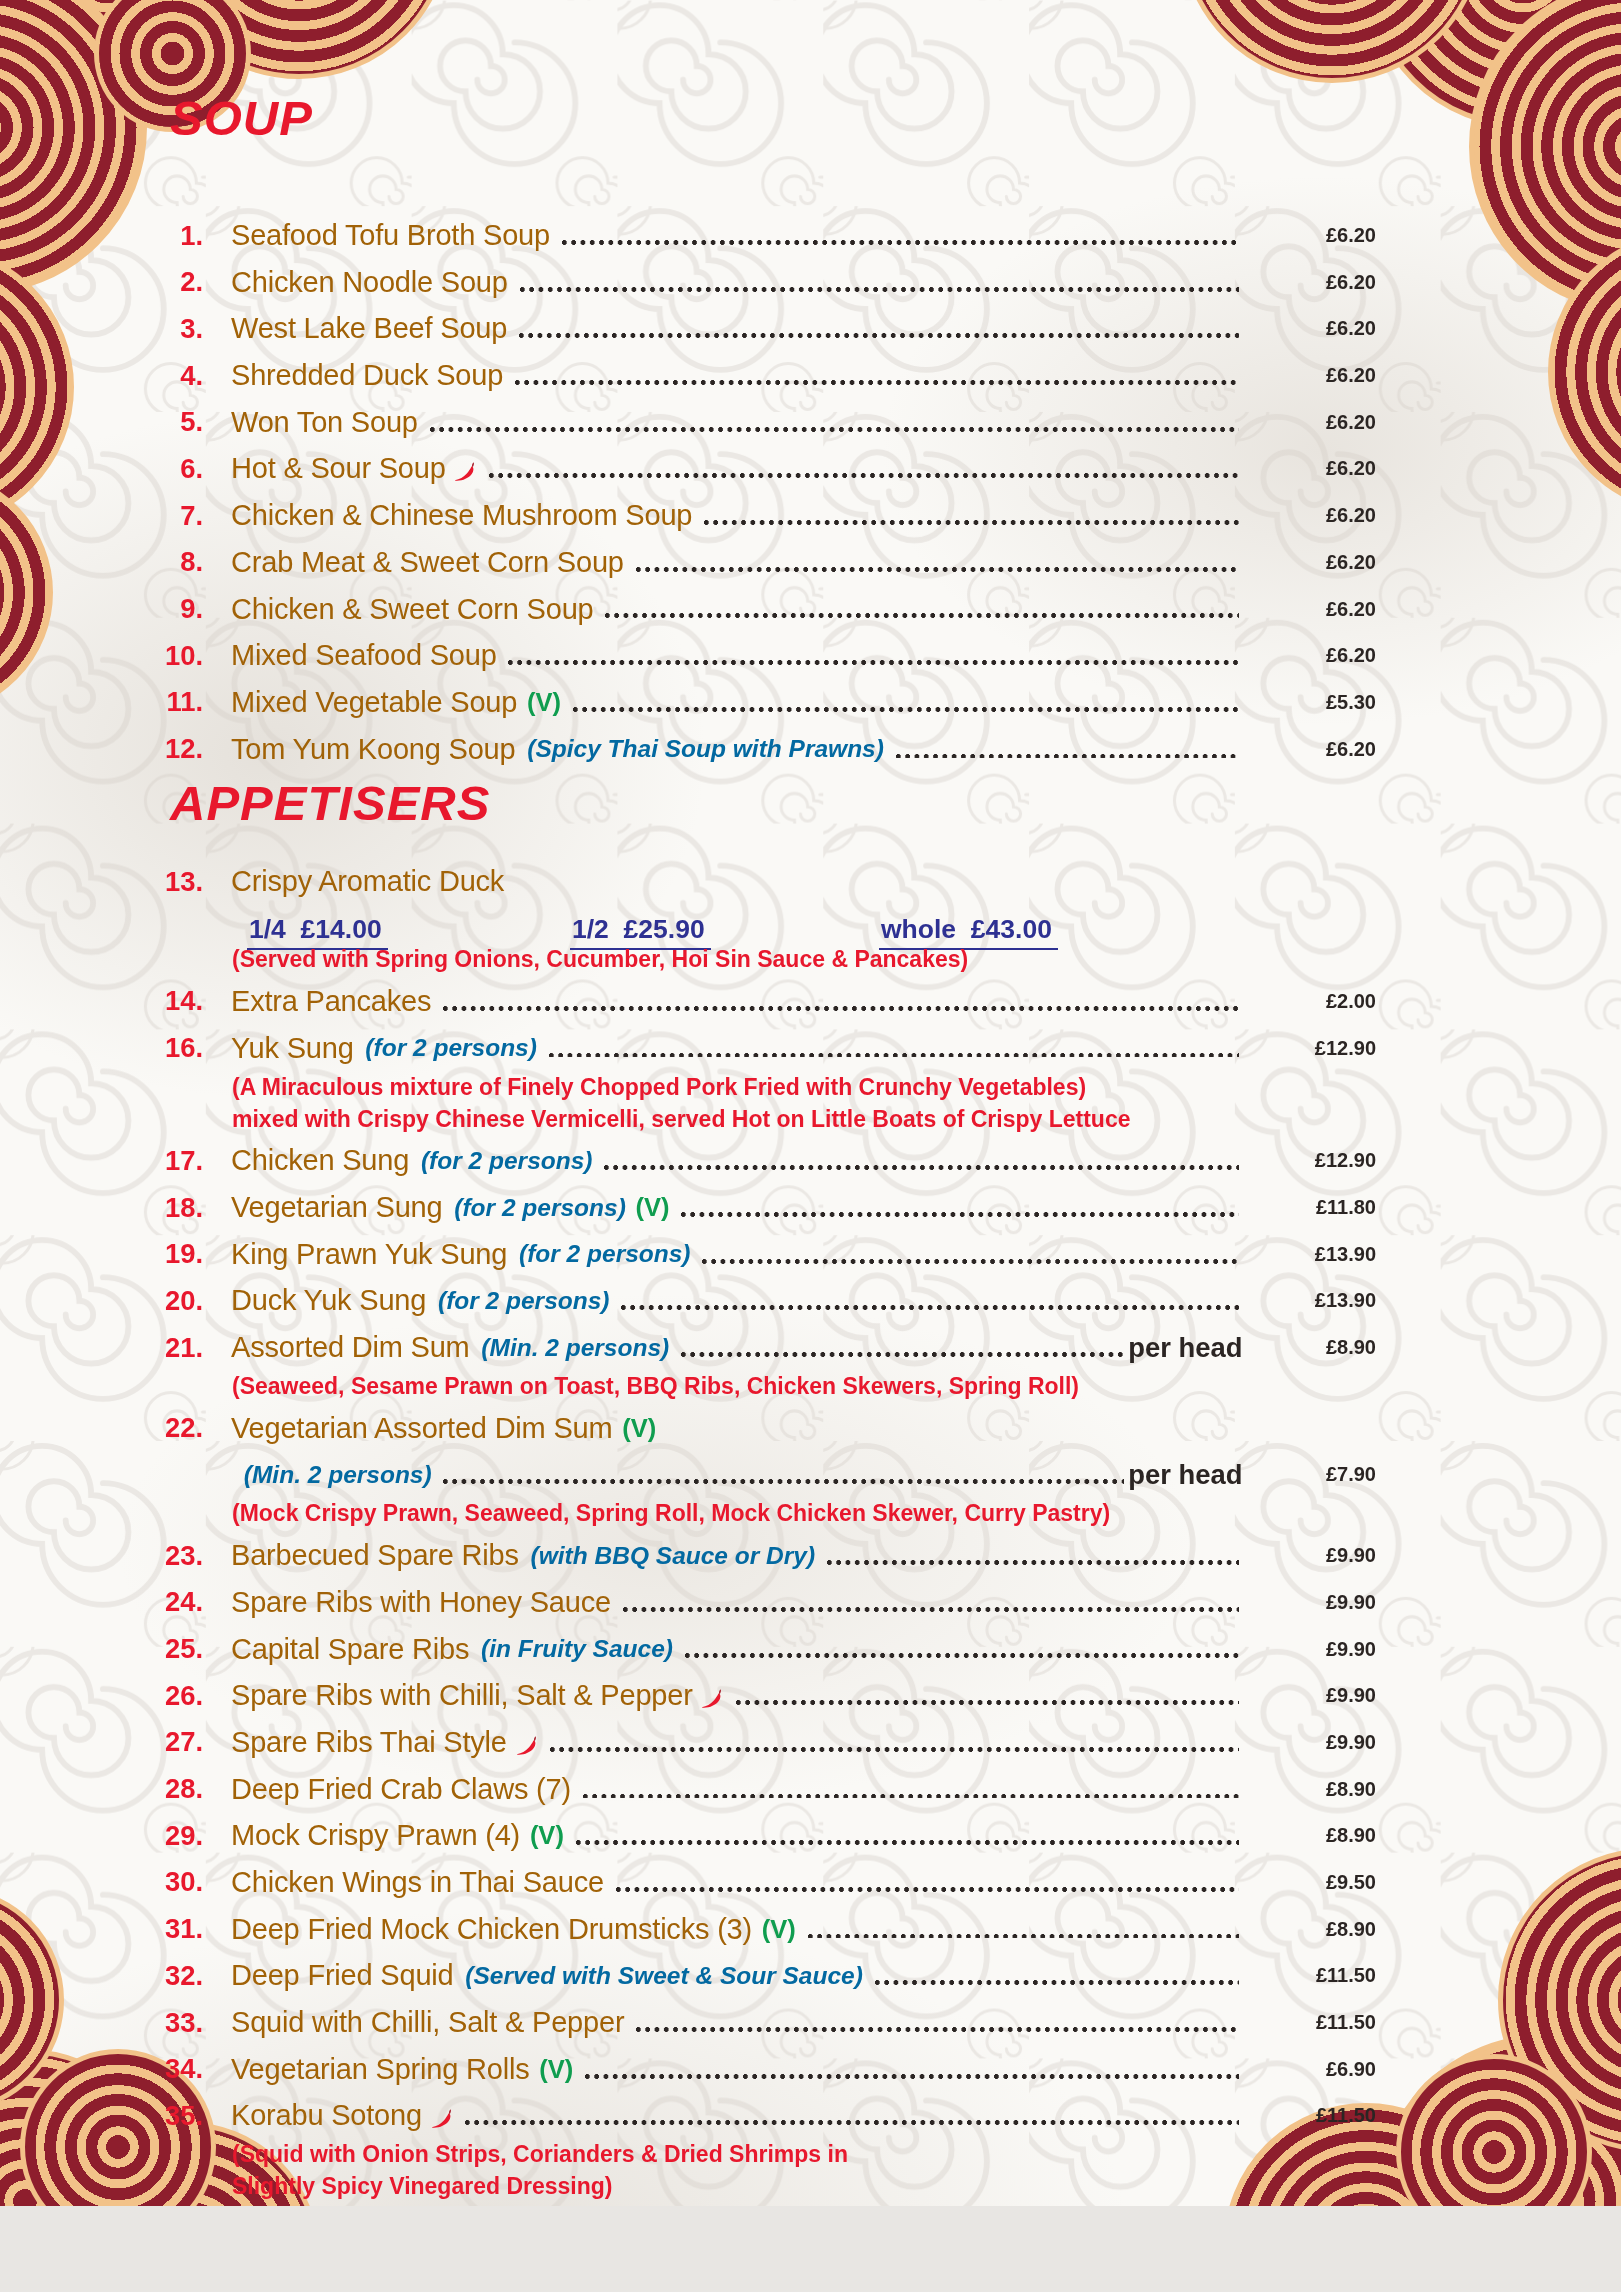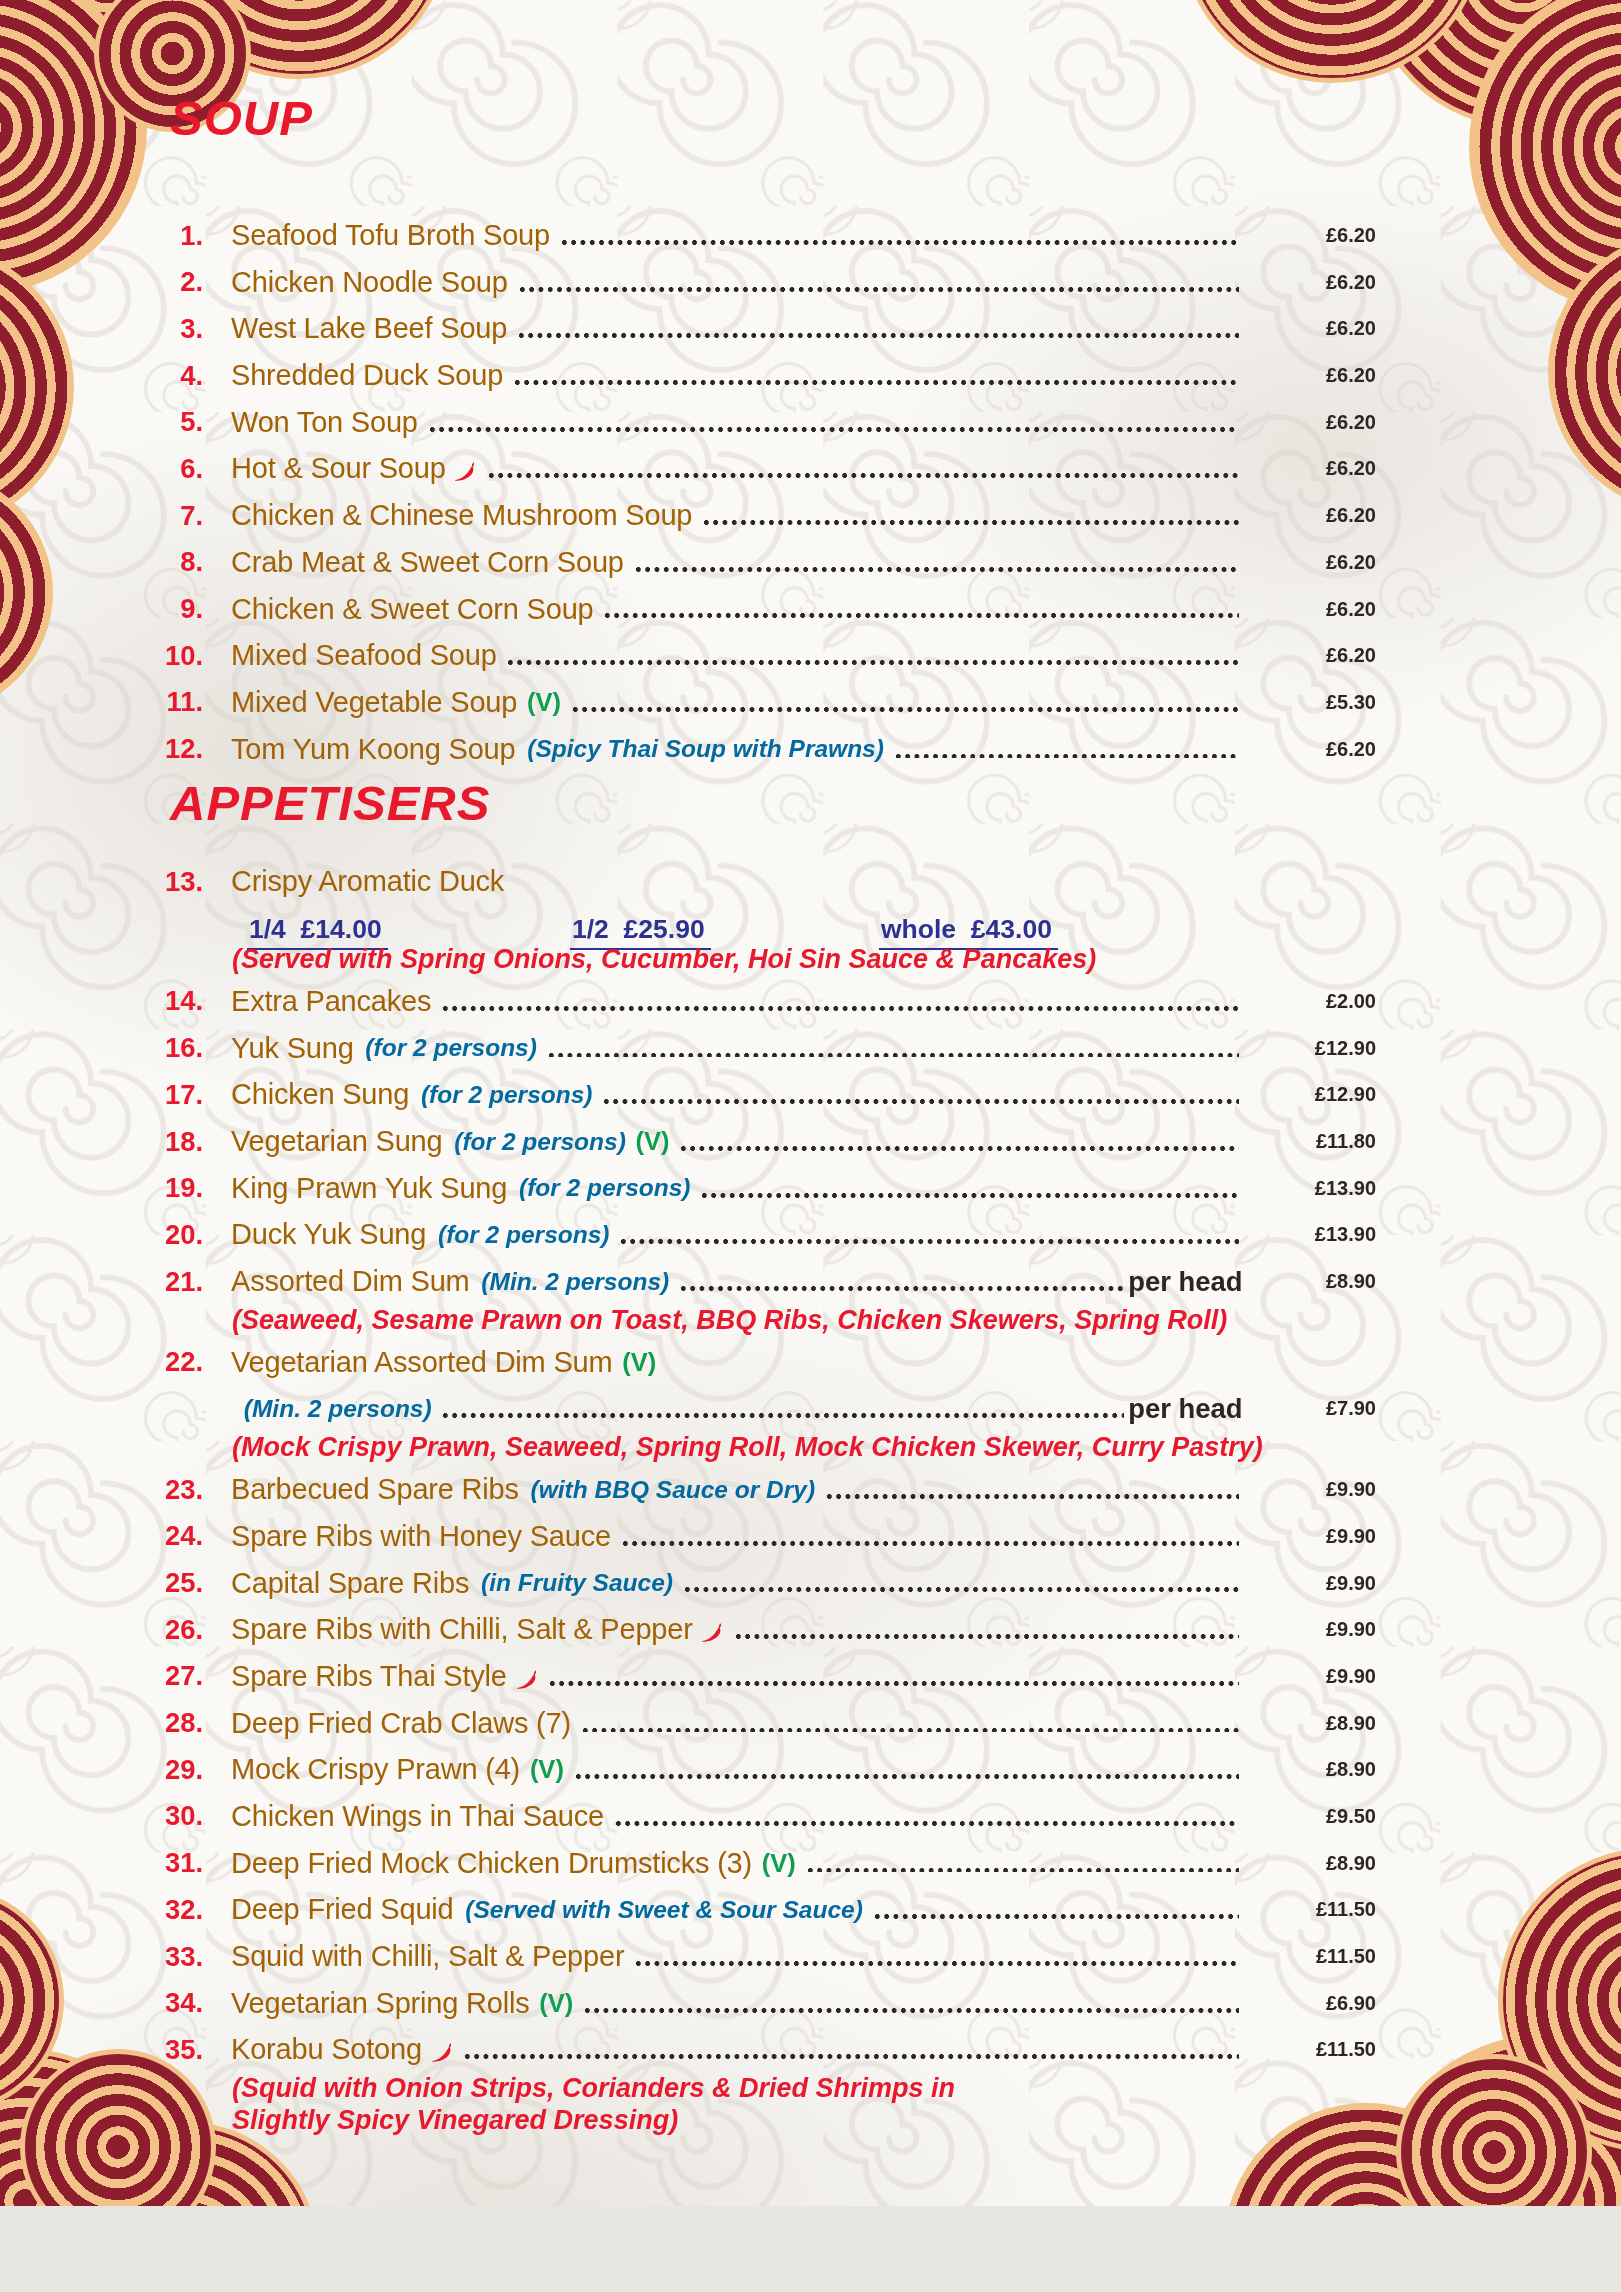"(Served with Spring Onions, Cucumber," .desc div { font-size: 27px -> 23px; font-style: italic -> none }
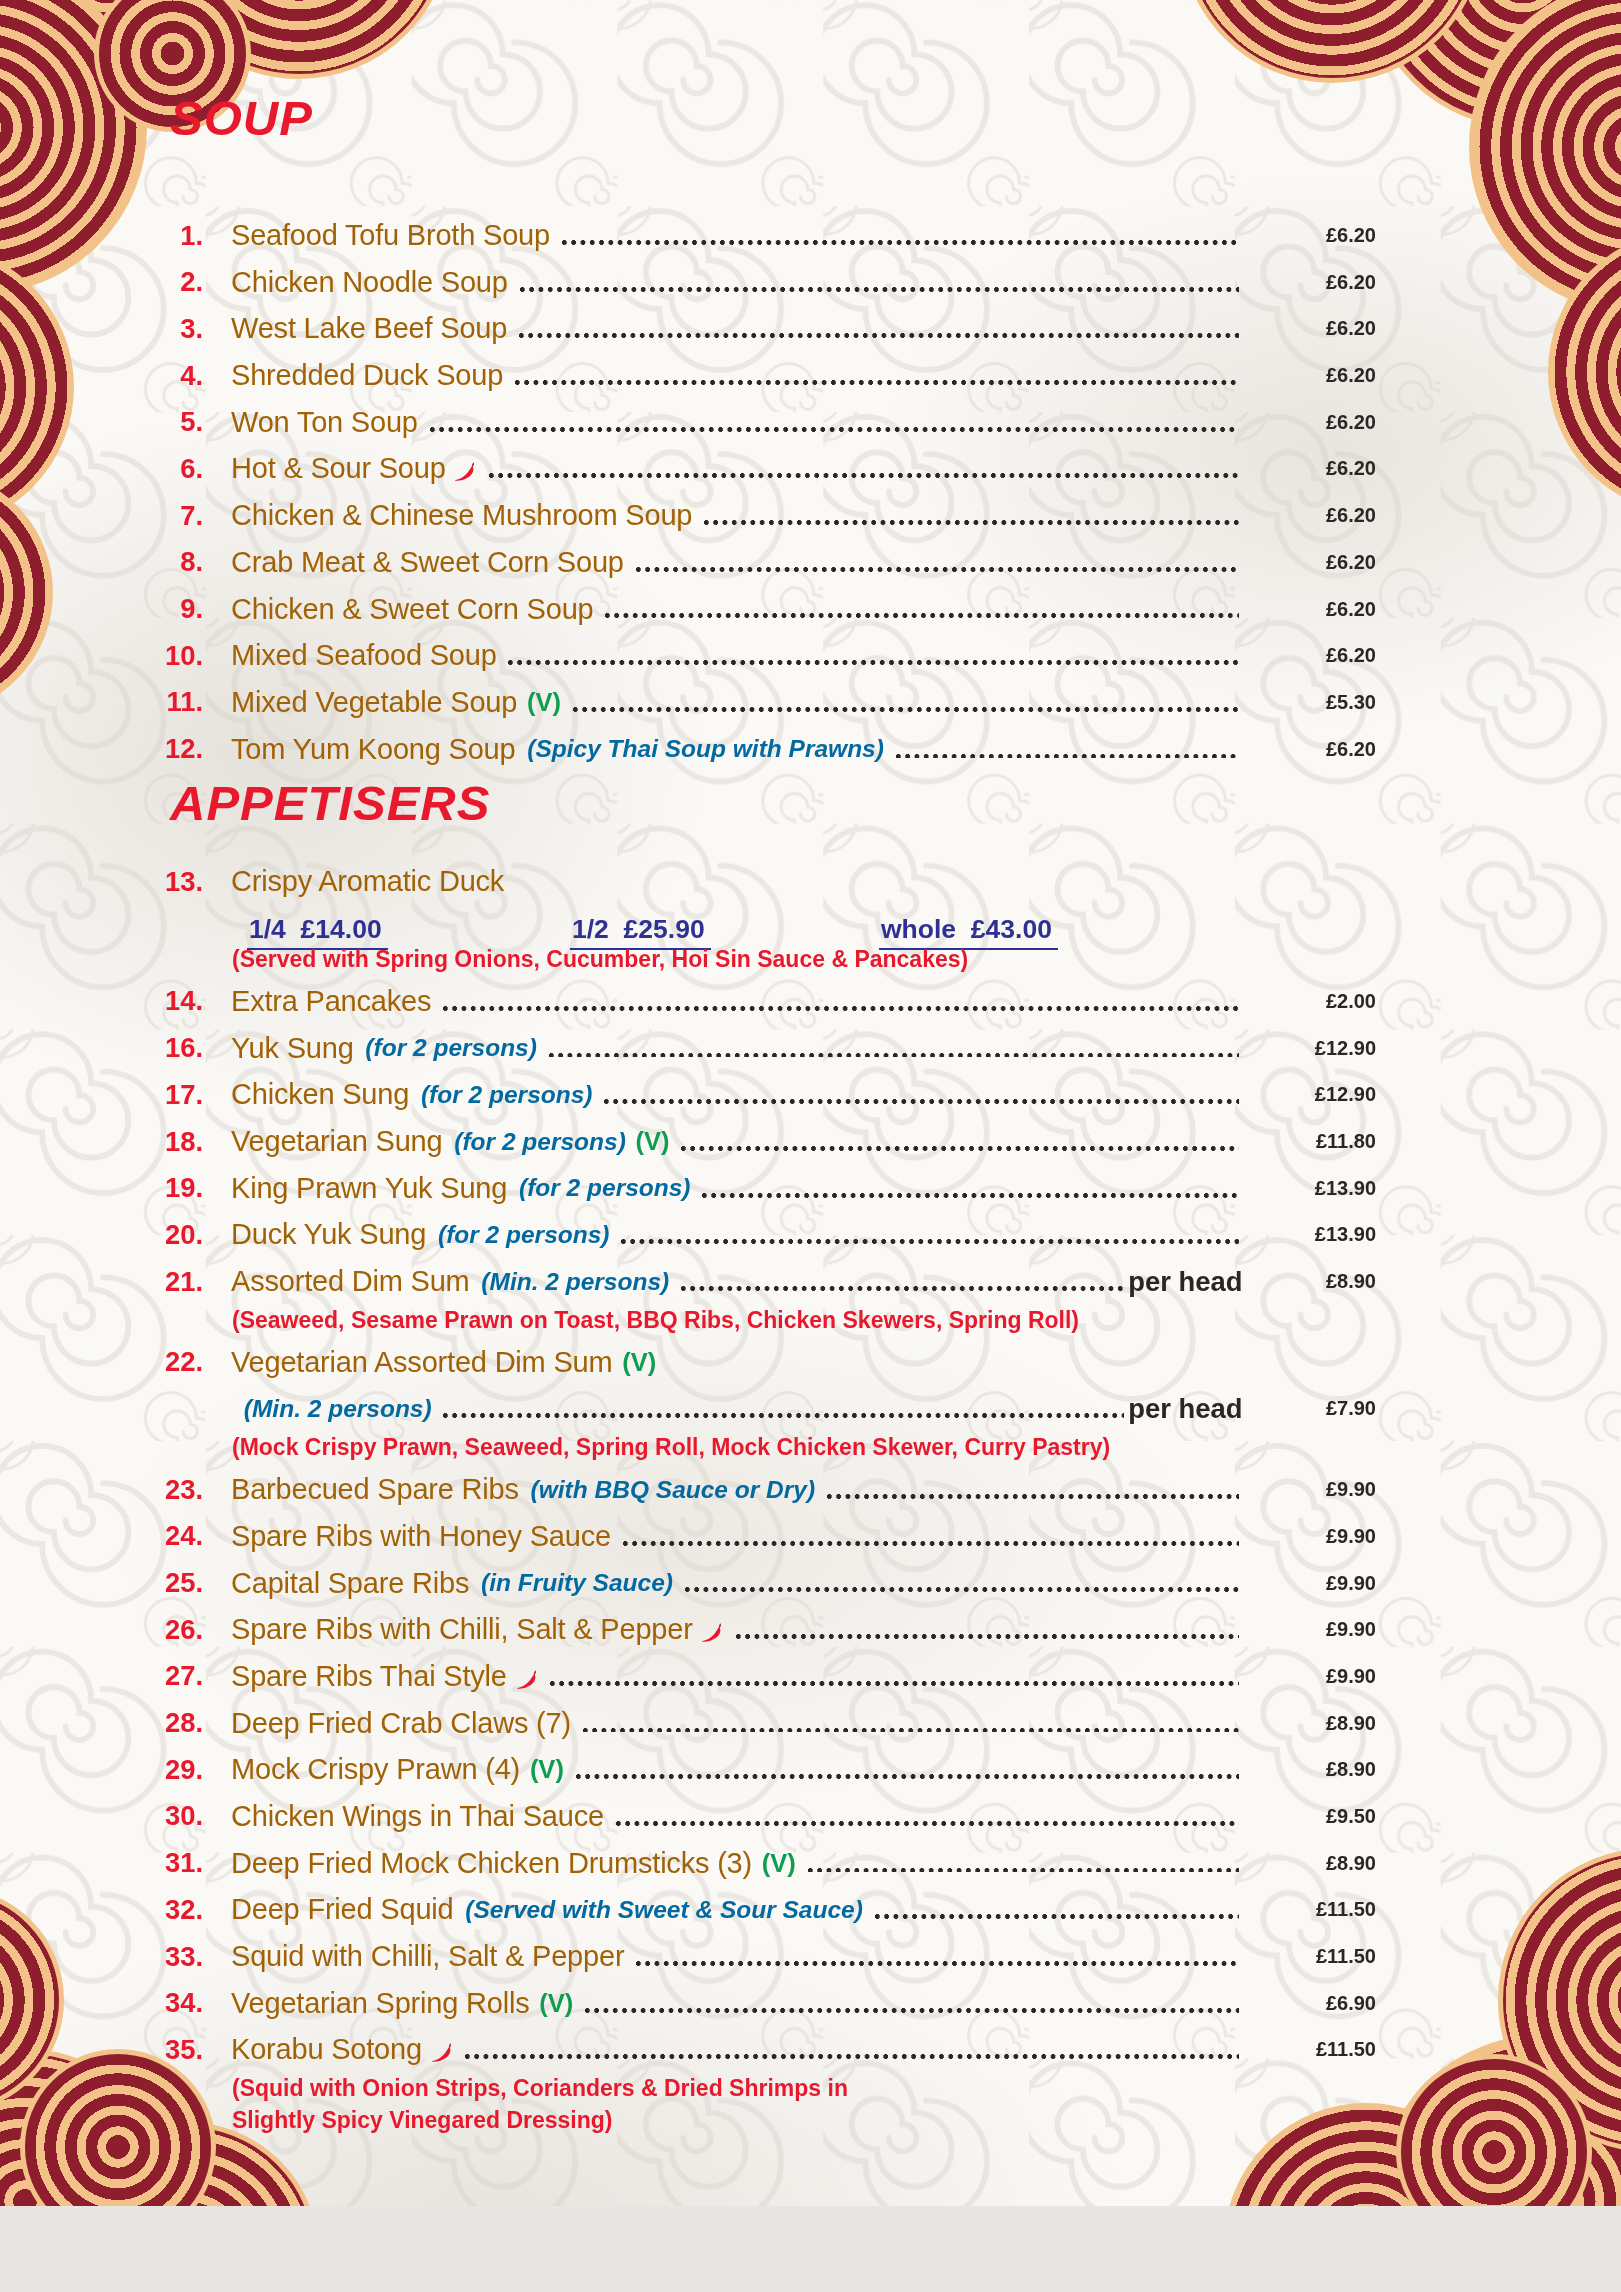"(A Miraculous mixture of Finely" div.desc { html: none -> <div> <div>(A Miraculous mixture of Finely Chopped Pork Fried with Crunchy Vegetables)</div> <div>mixed with Crispy Chinese Vermicelli, served Hot on Little Boats of Crispy Lettuce</div> </div> }
